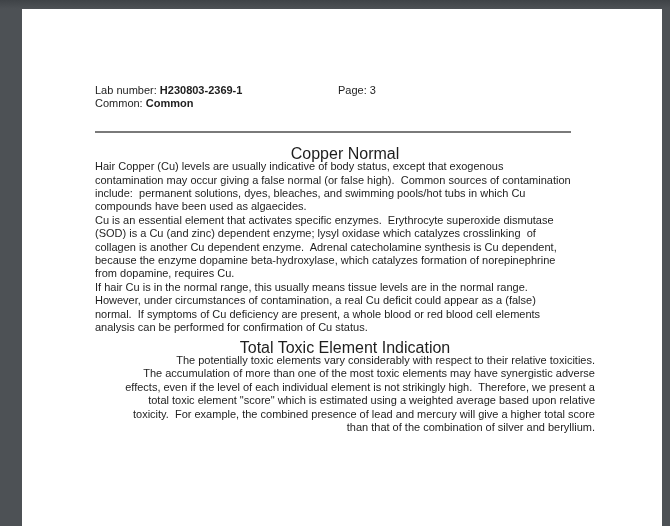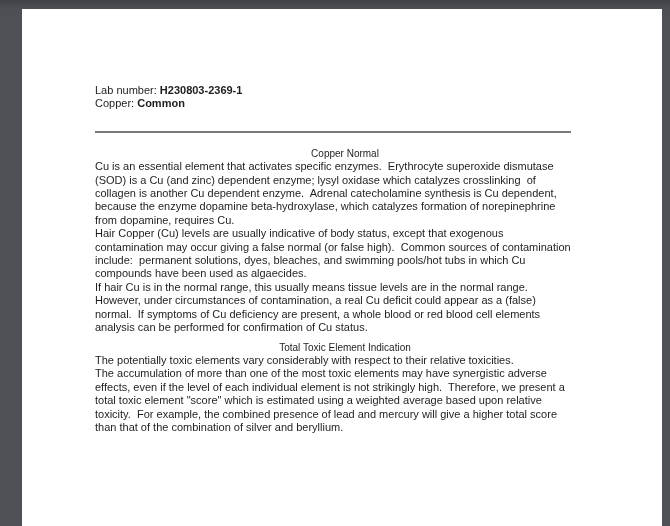"Page: 3" div { html: none -> <div>Page: 3</div> }
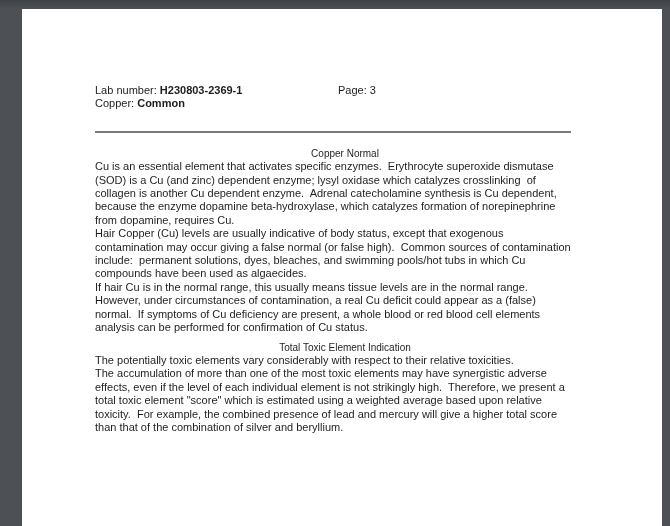"Copper:" span { text: Copper -> Common }
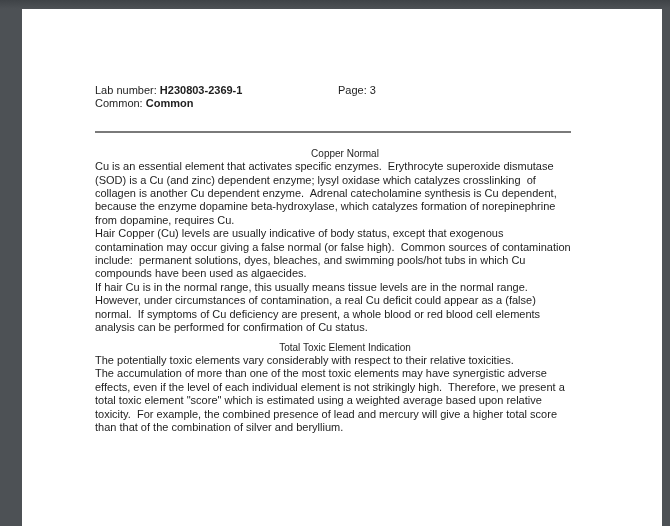"Copper Normal" .section-heading { font-size: 10px -> 16px }
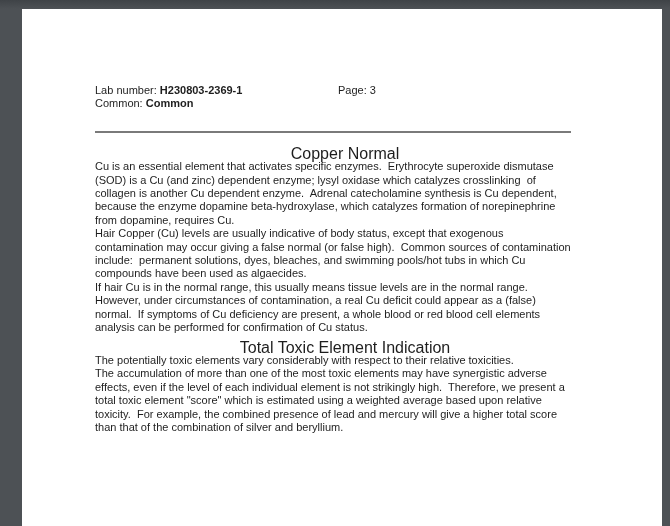"Cu is an essential element" p.body-para { order: before "Hair Copper (Cu) levels are" -> after "Hair Copper (Cu) levels are" }
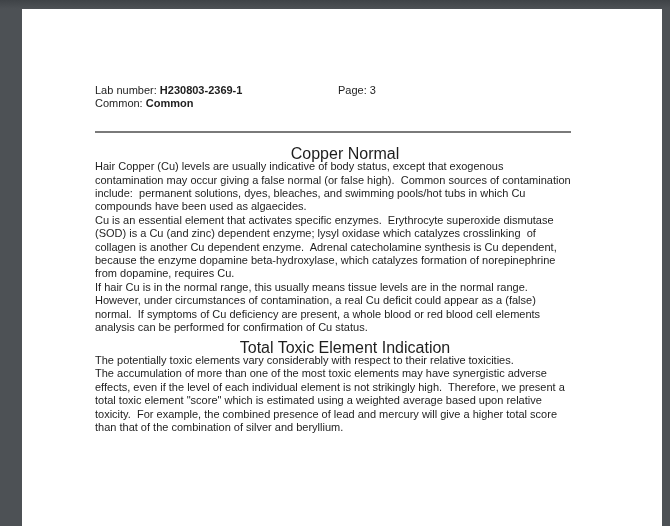"The potentially toxic elements vary" .para-4 { text-align: none -> right }
